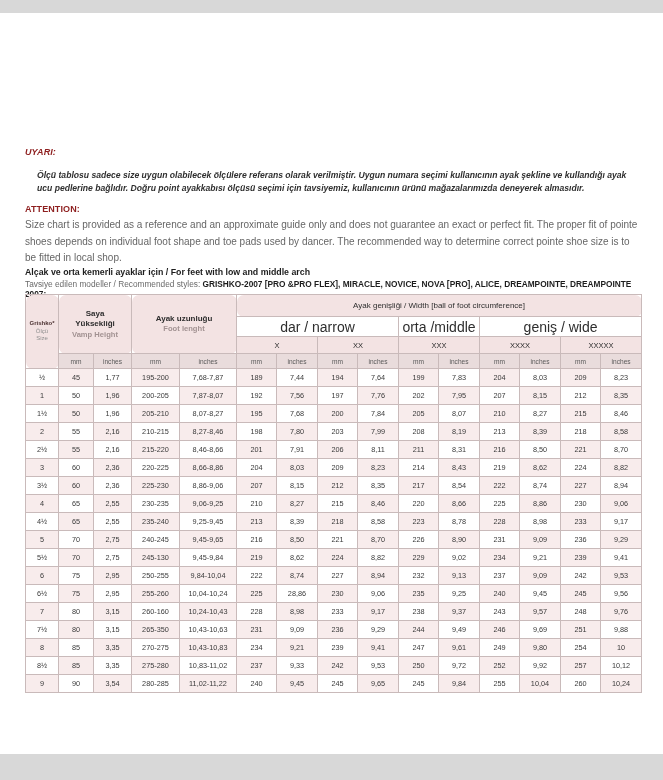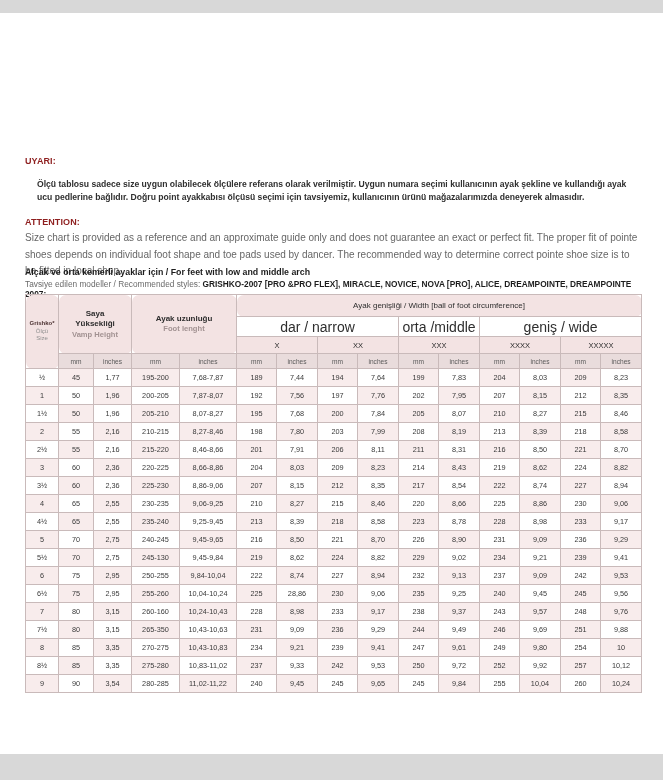"UYARI:" div.abs { font-style: none -> italic; top: 156px -> 147px }
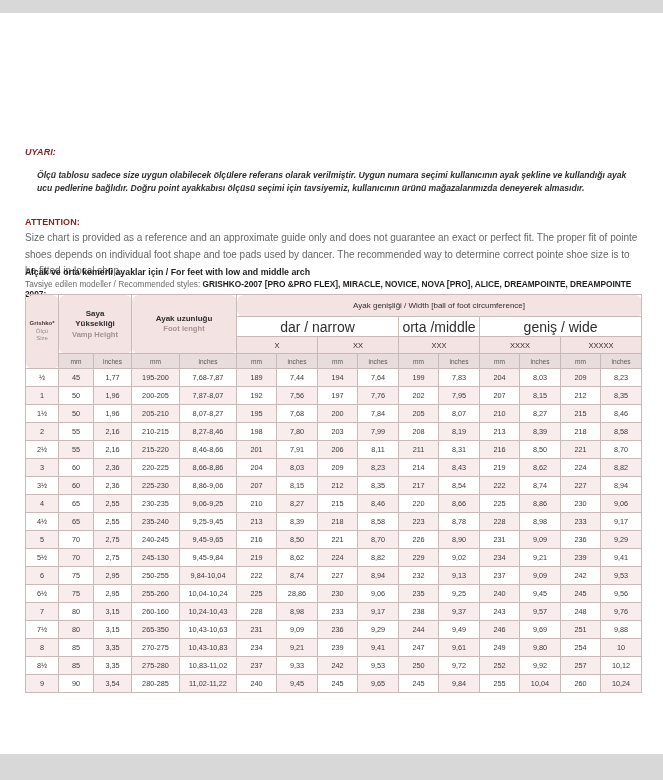"ATTENTION:" div.abs { top: 217px -> 204px }
